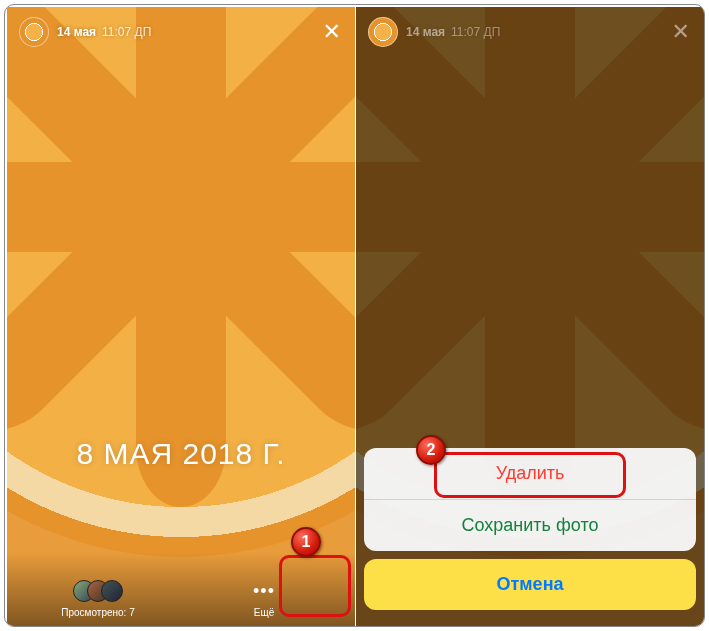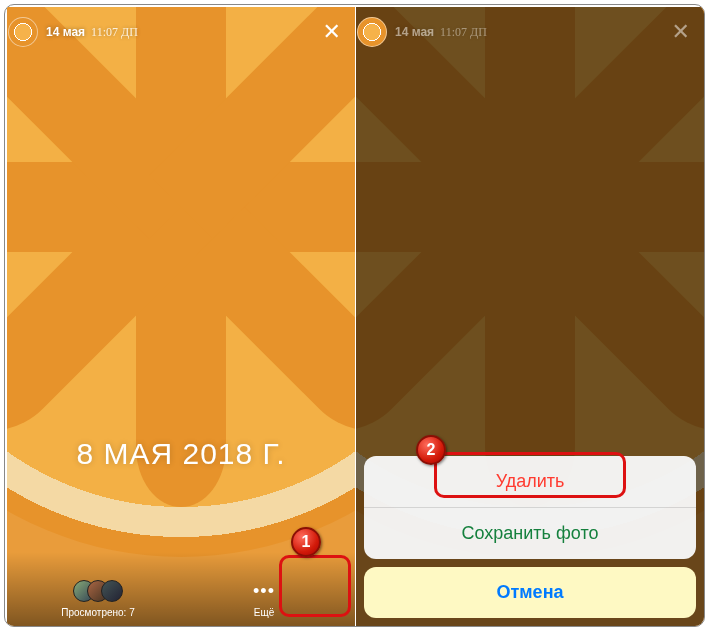"14 мая" .header { left: 1px -> 12px }
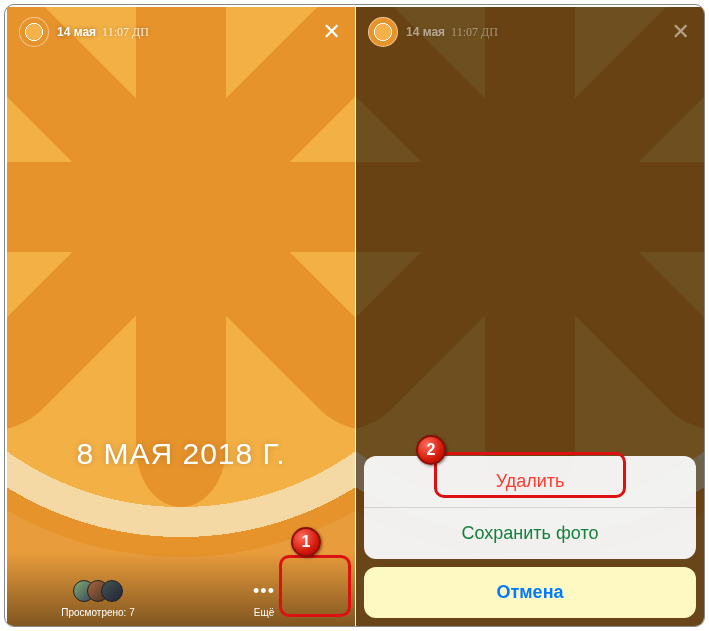"11:07 ДП" .header-text .time { font-family: Liberation Serif, serif -> none }
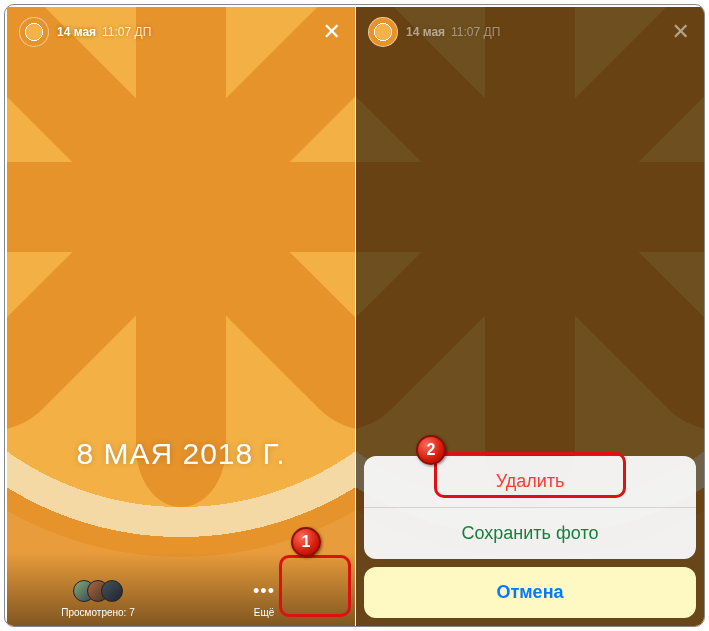"Удалить" .sheet { bottom: 8px -> 16px }
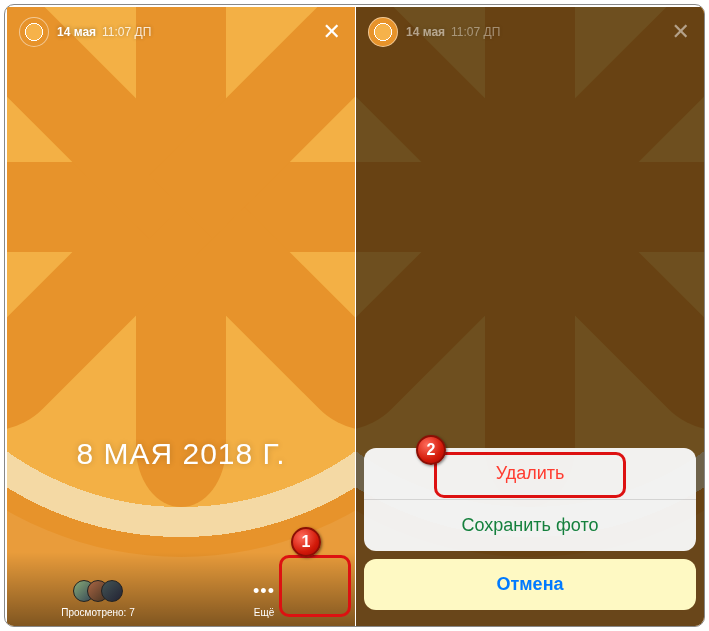"Отмена" .sheet-cancel { background: #fef9c3 -> #fde047 }
